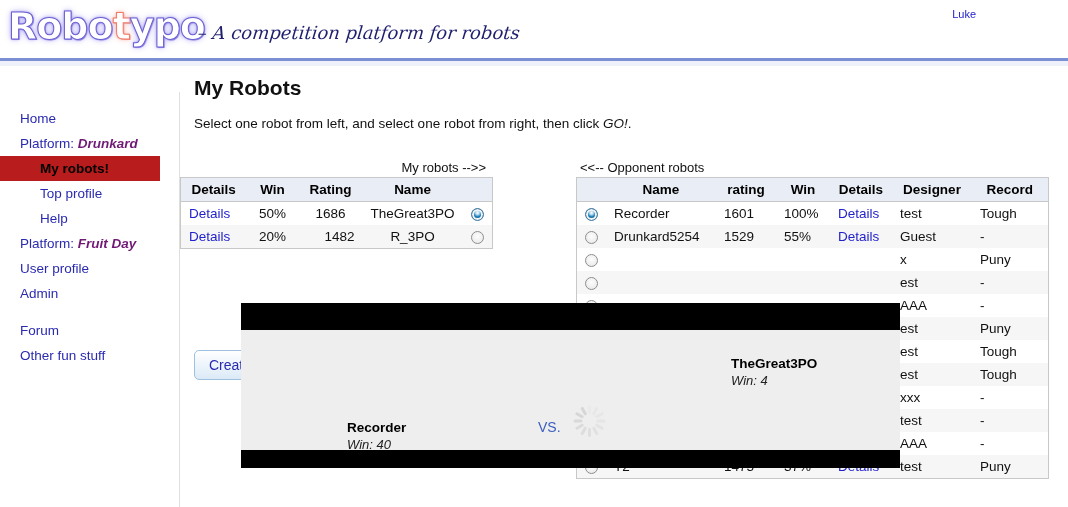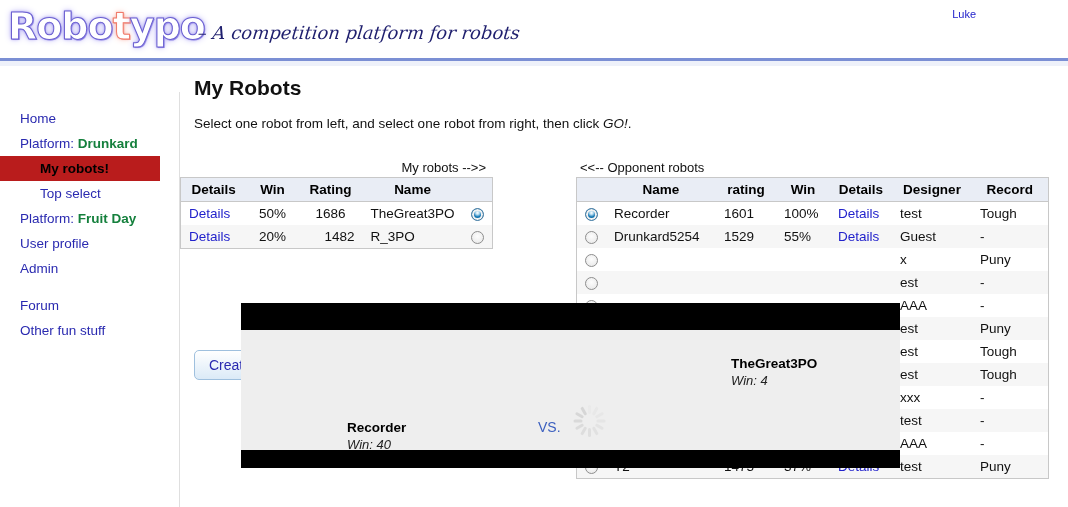"Drunkard" .nav-item b { color: #15803d -> #701a75; font-style: none -> italic }
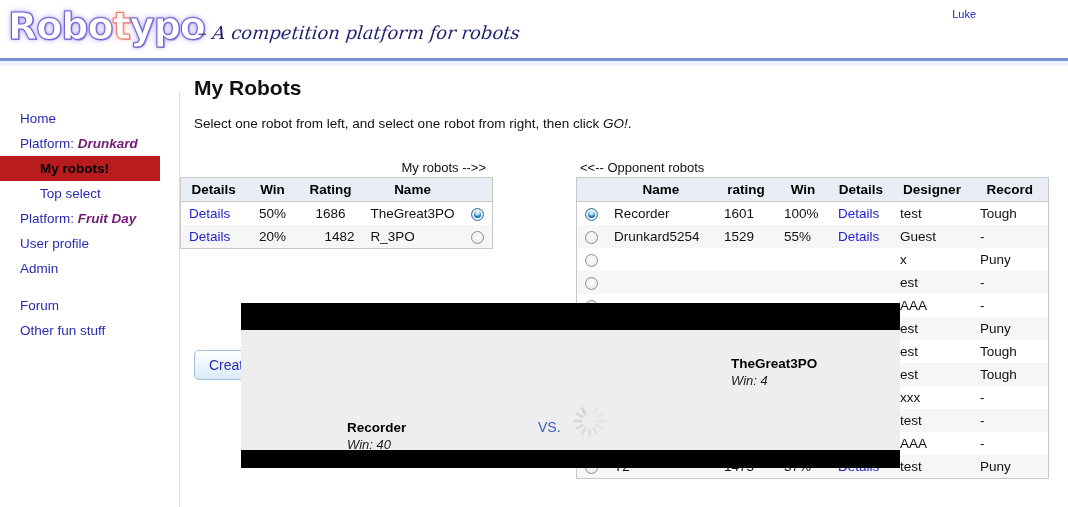"Top select" a.nav-item { text: select -> profile }
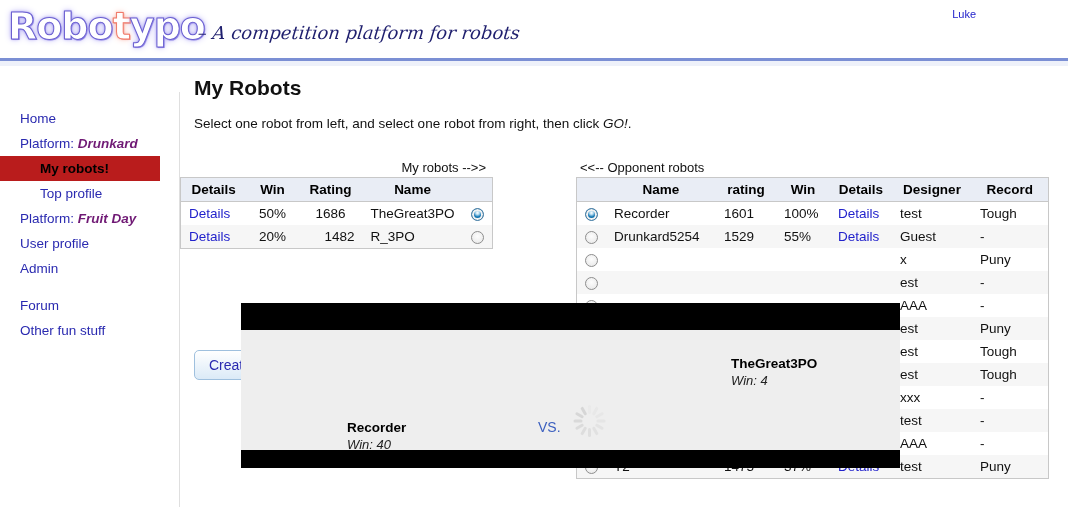"Help" a.nav-item { html: none -> <a>Help</a> }
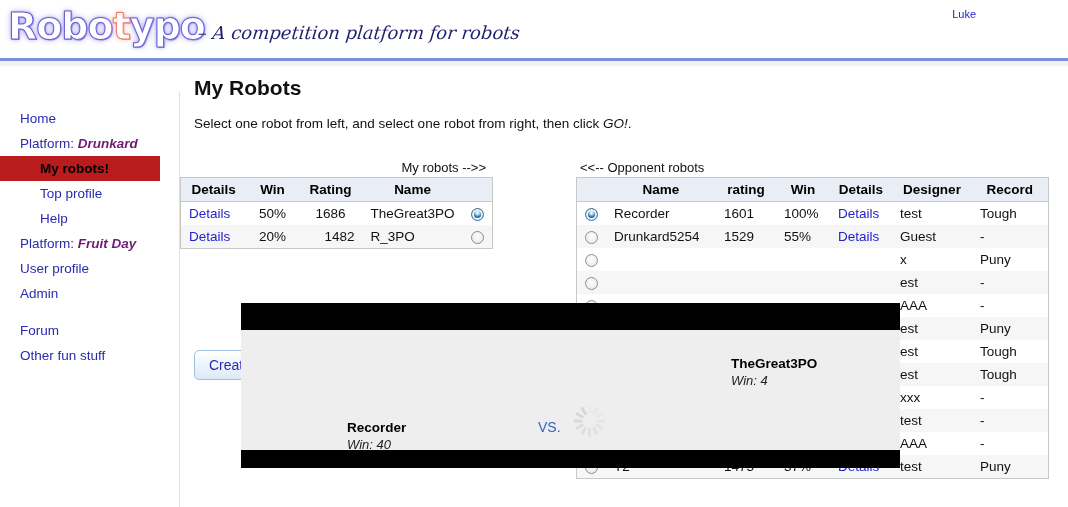"R_3PO" td { text-align: left -> center }
